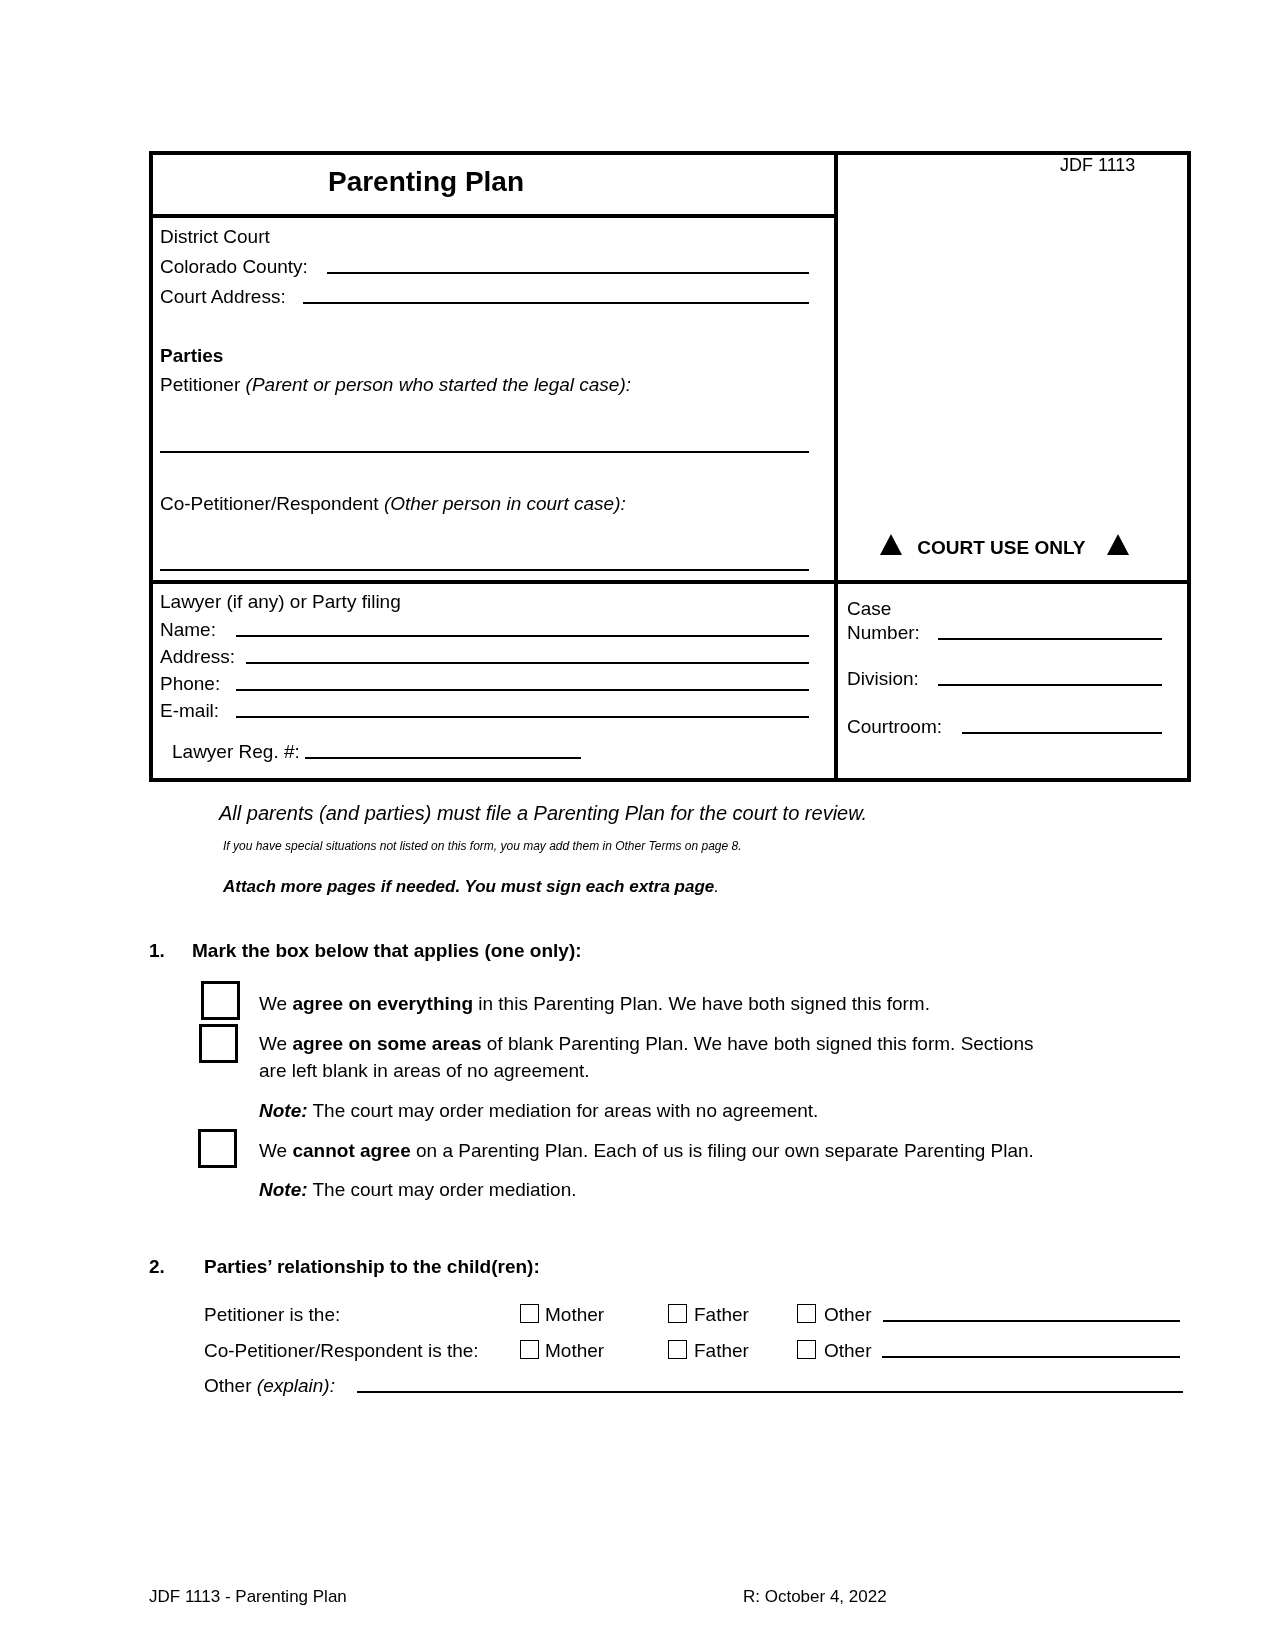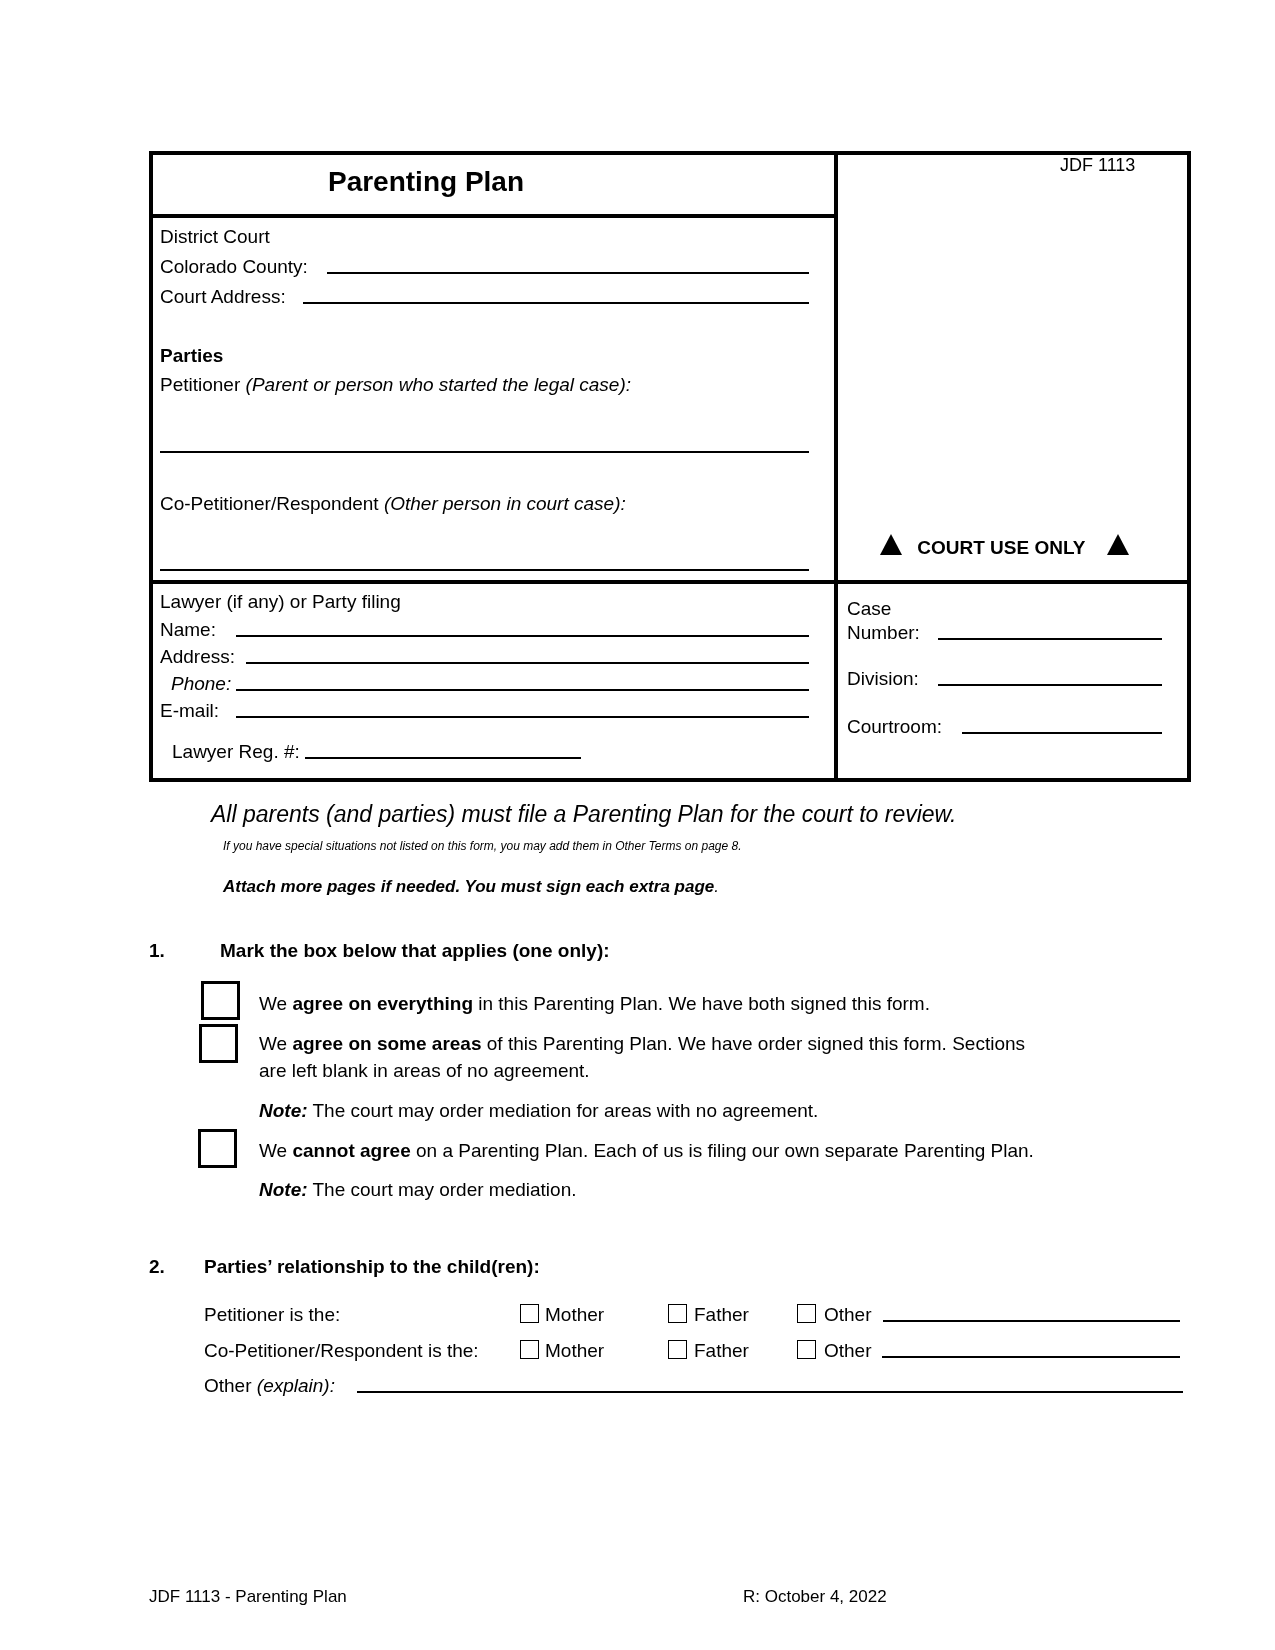"Phone:" div.t { font-style: italic -> none; left: 171px -> 160px }
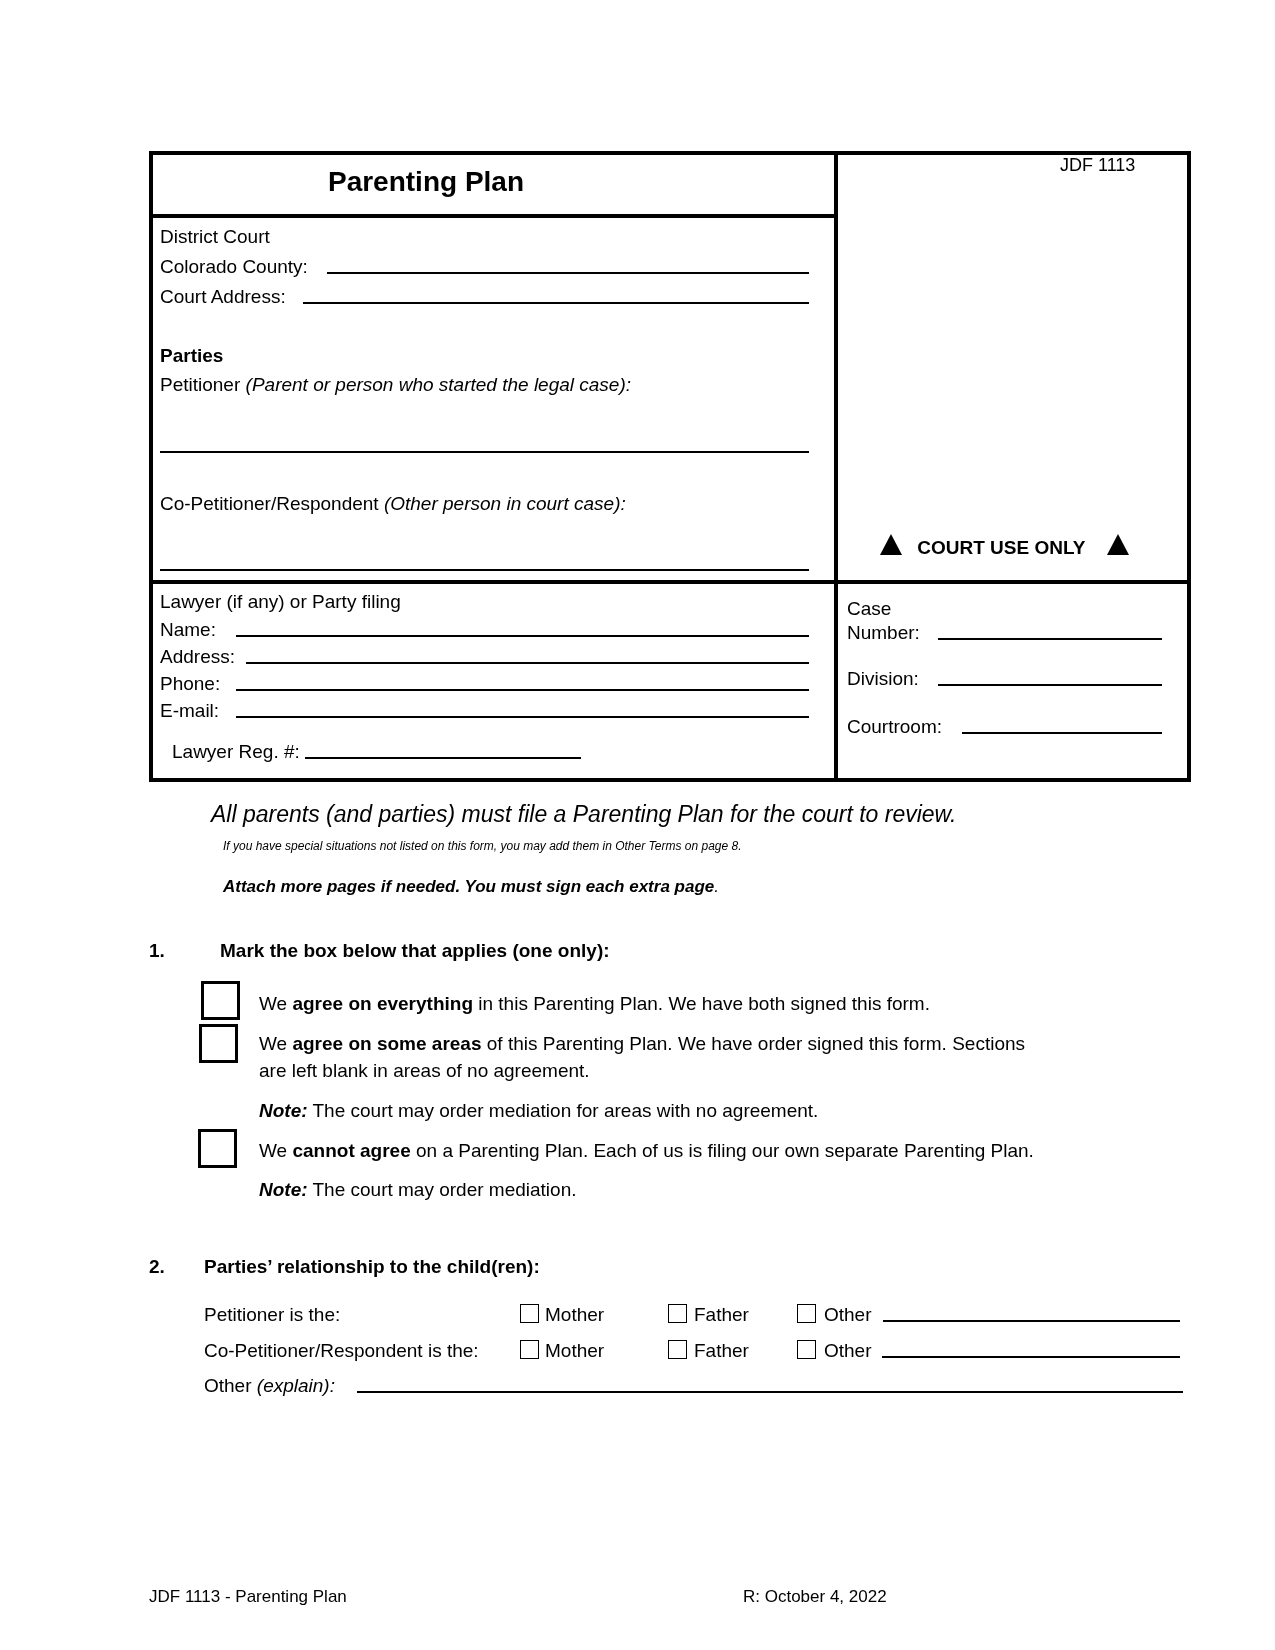"All parents (and parties) must" div.t { font-size: 23px -> 20px; left: 211px -> 219px }
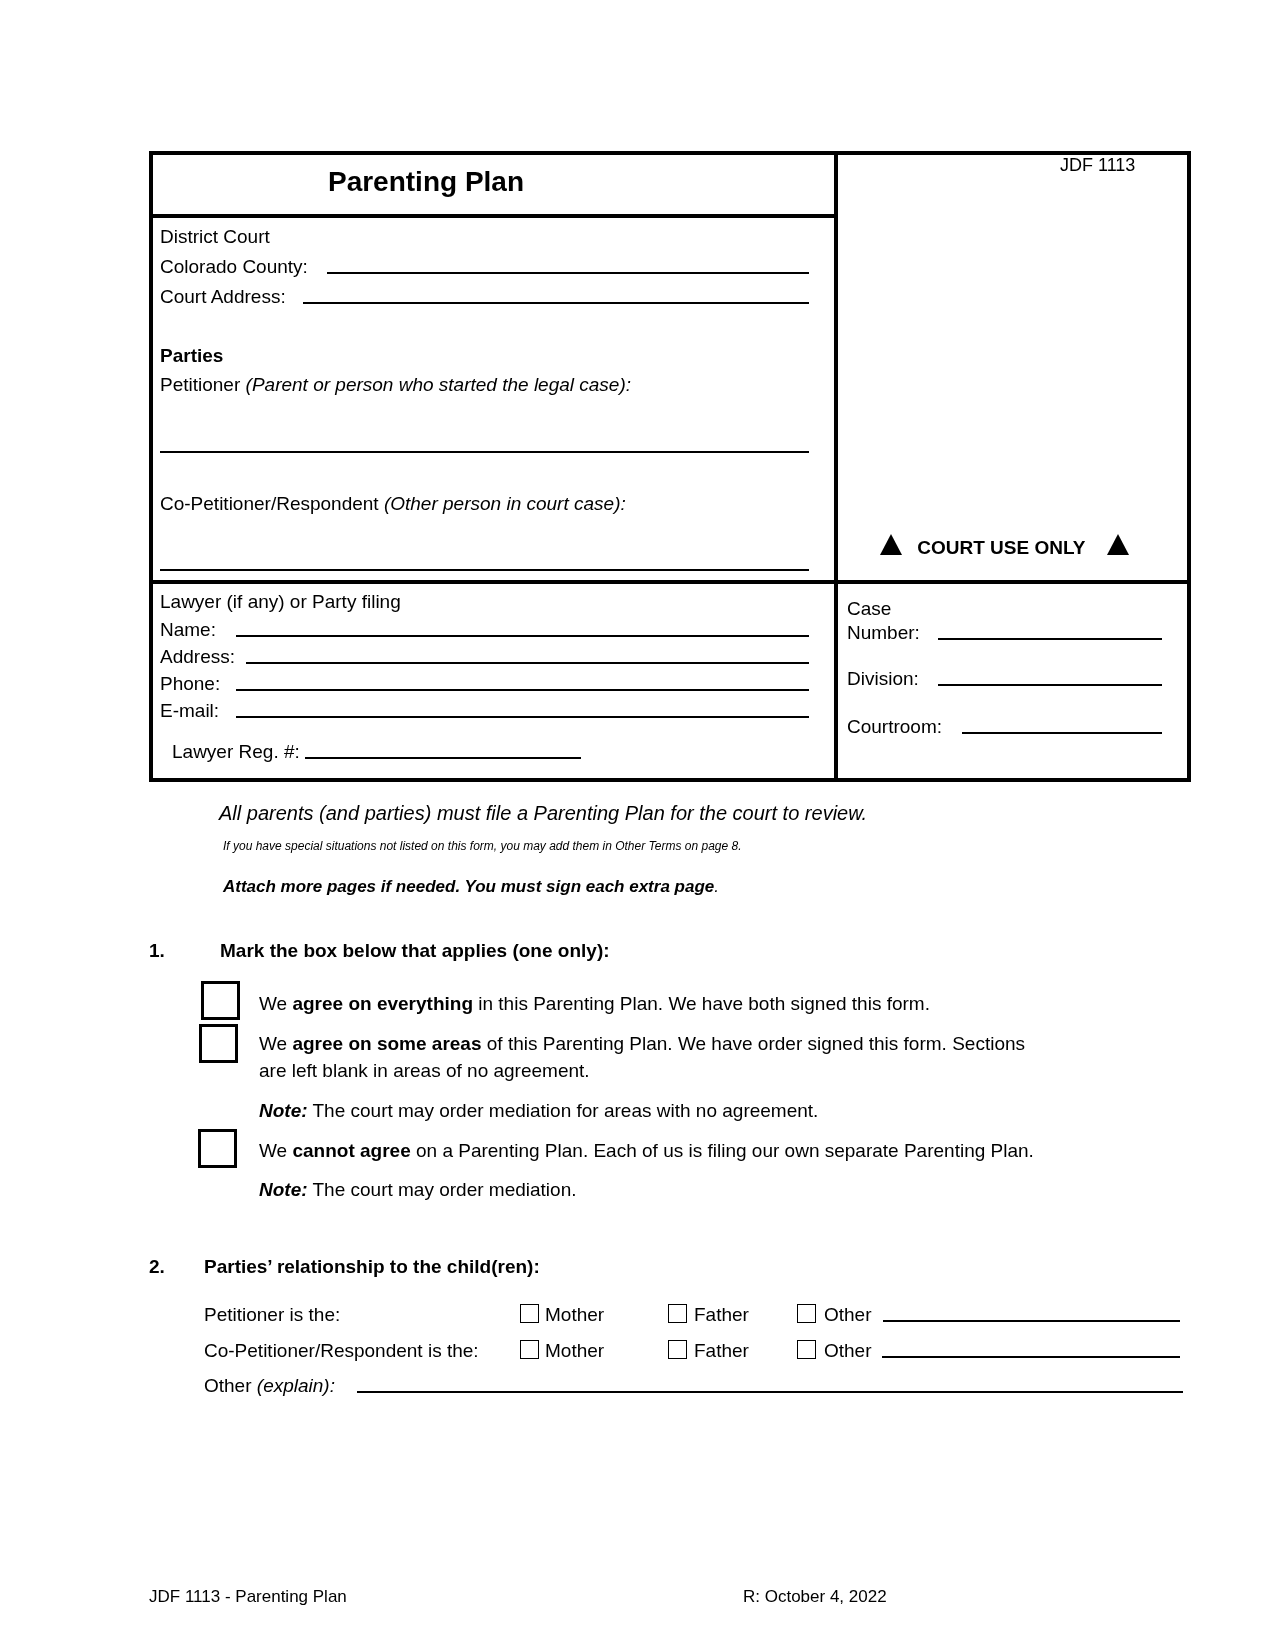"Mark the box below that" div.t { left: 220px -> 192px }
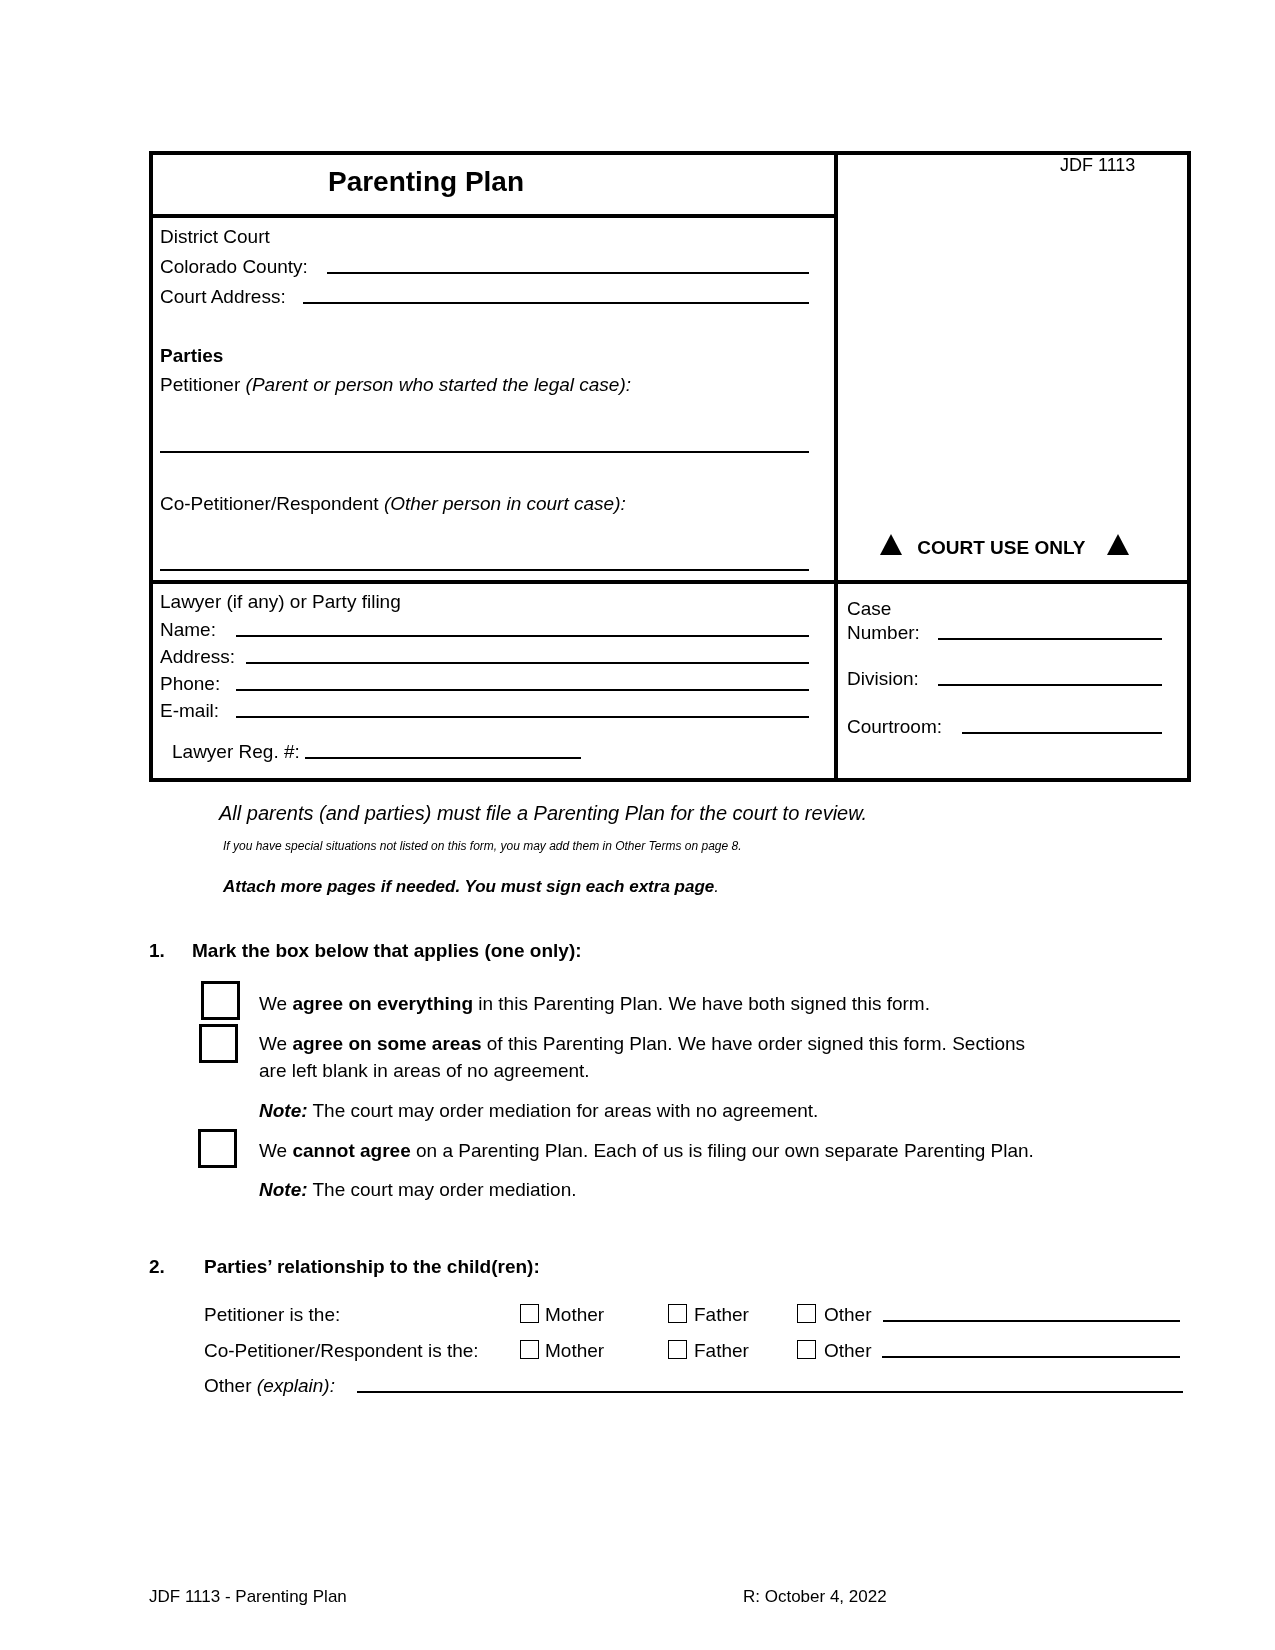"of this Parenting Plan. We" span { text: this Parenting Plan.  We have order -> blank Parenting Plan.  We have both }
